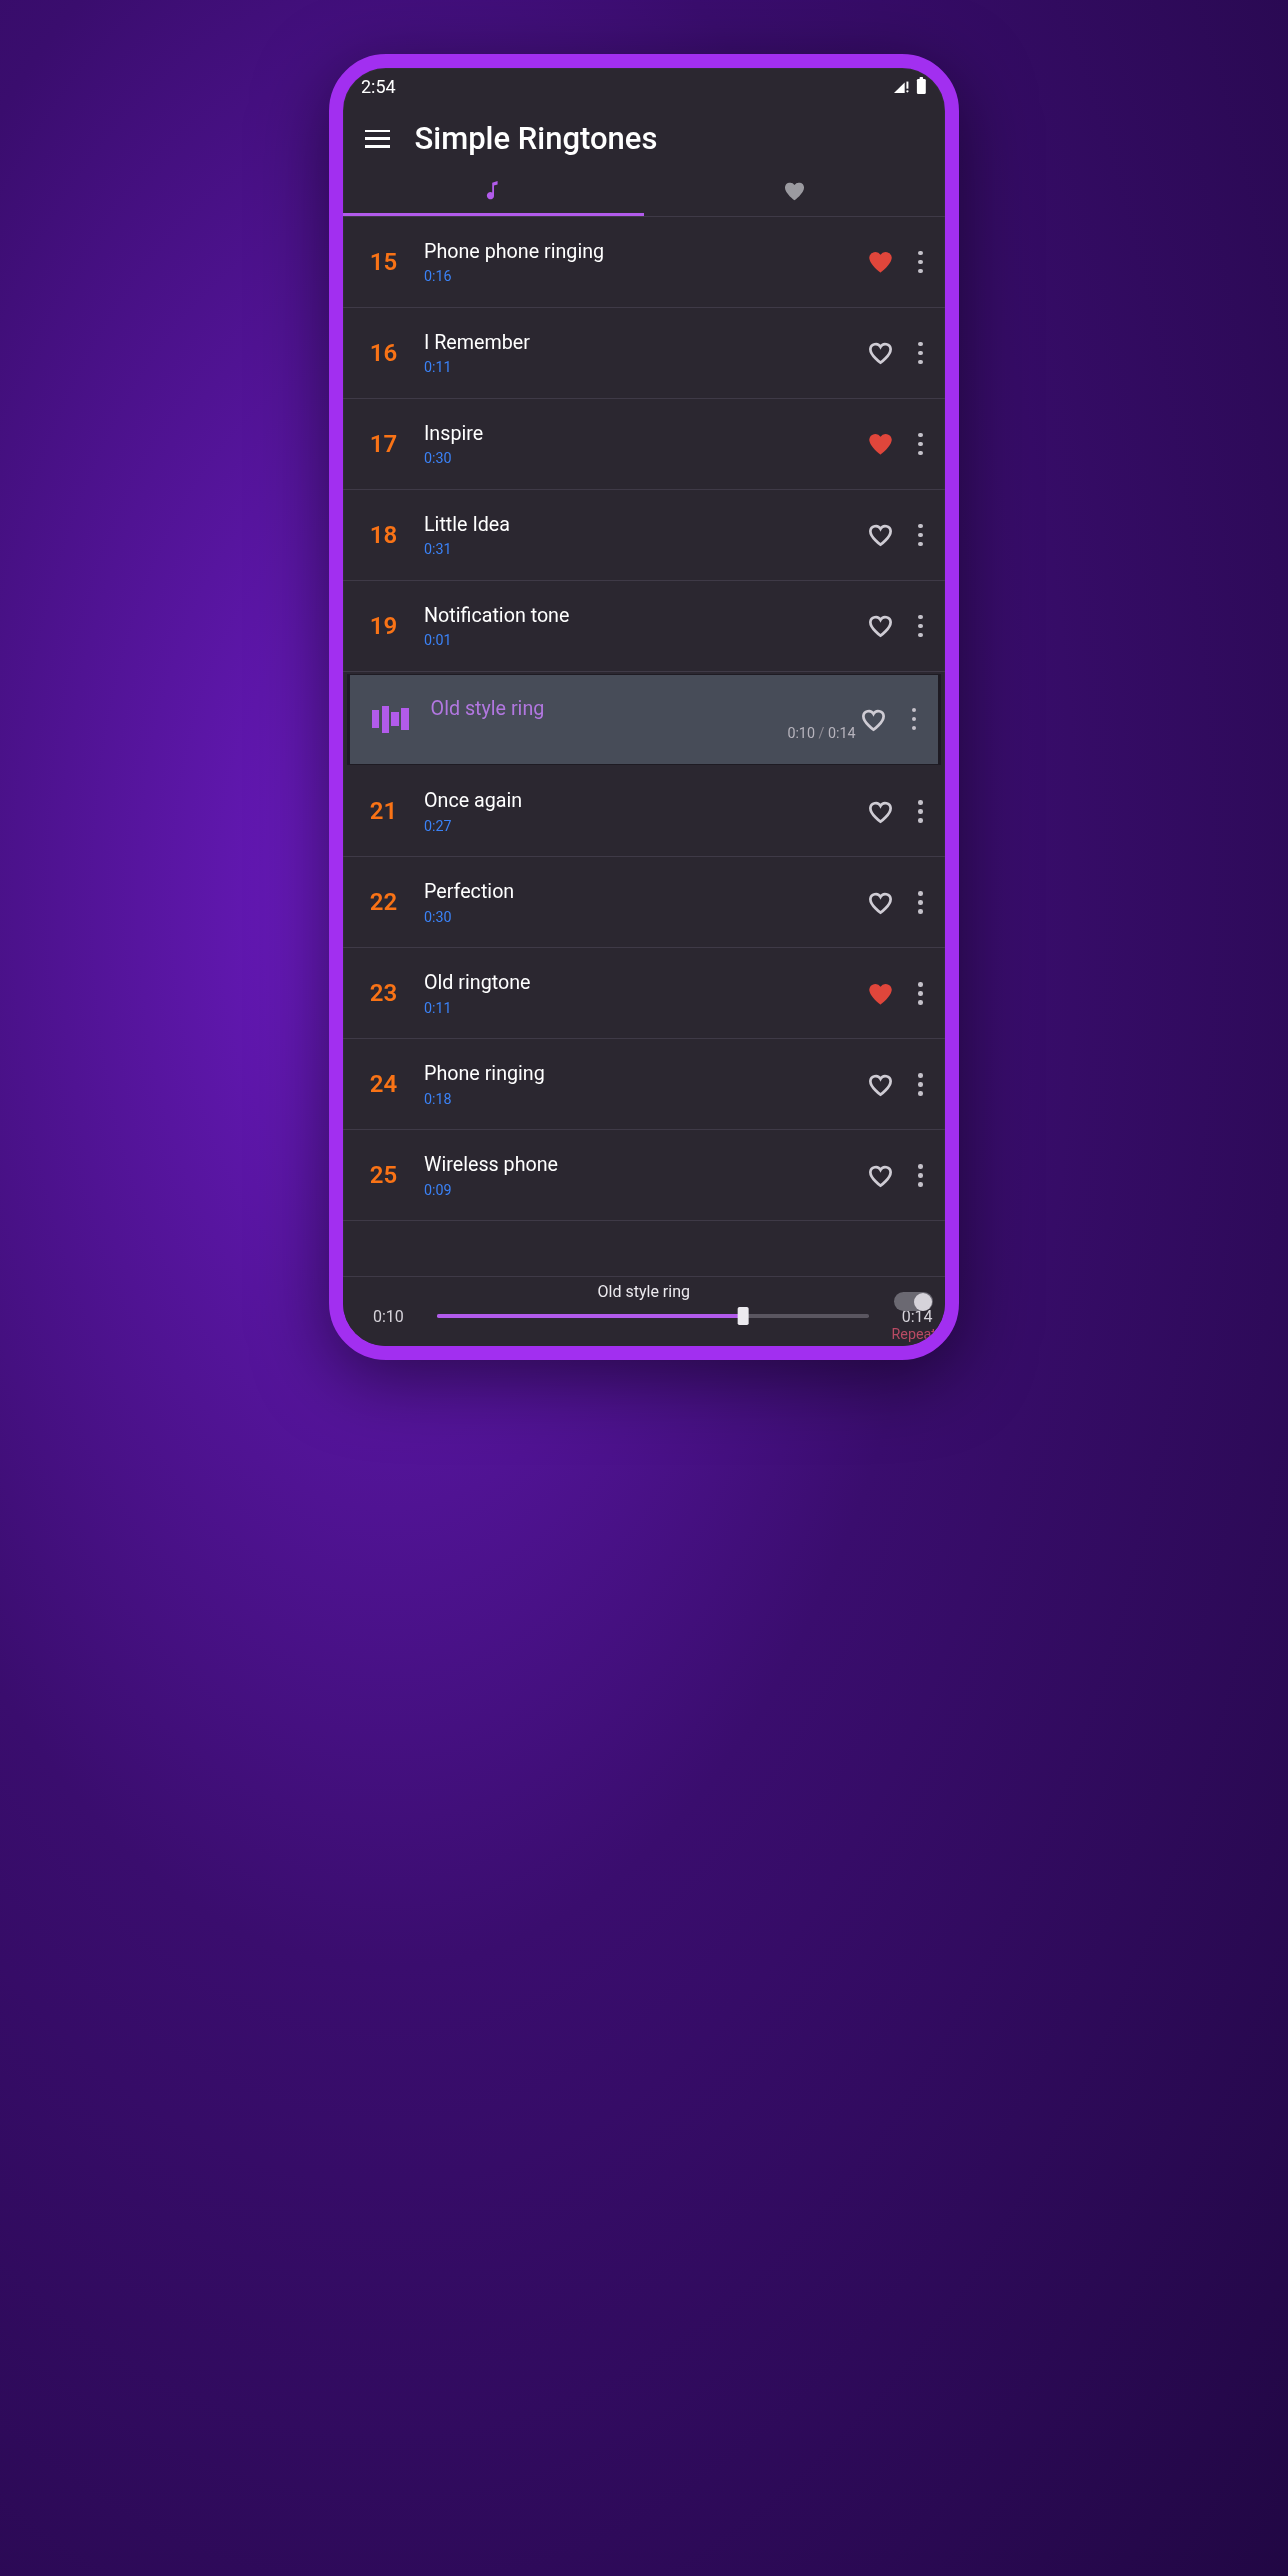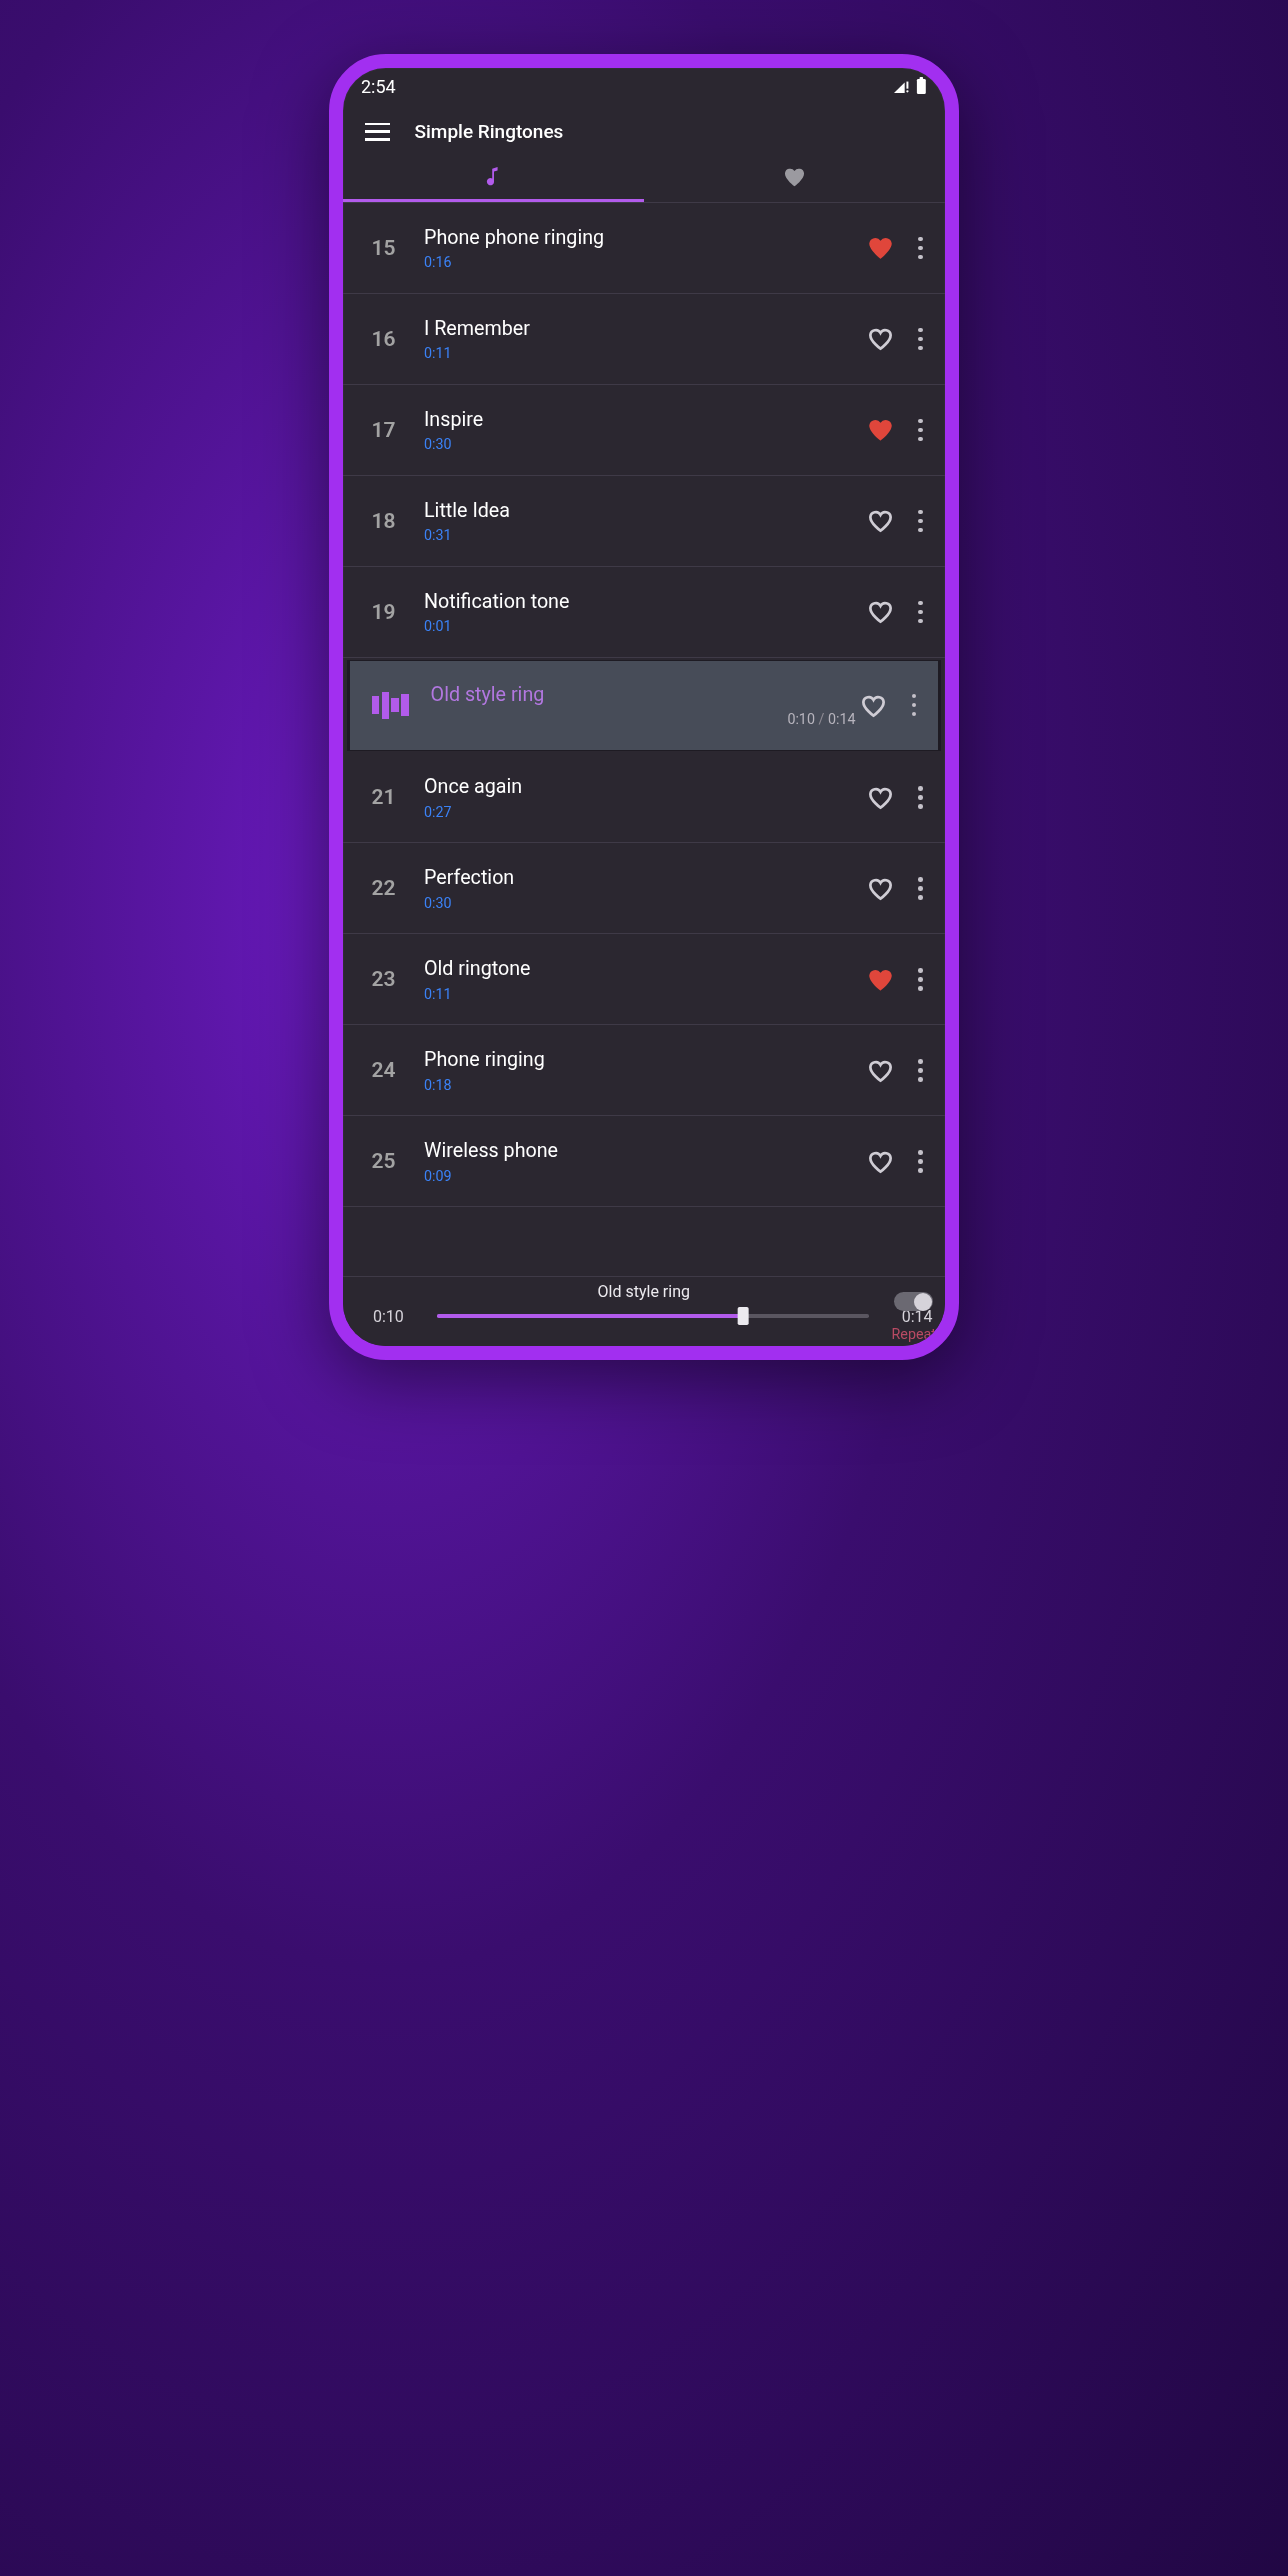"Simple Ringtones" .app-title { font-size: 19px -> 31px }
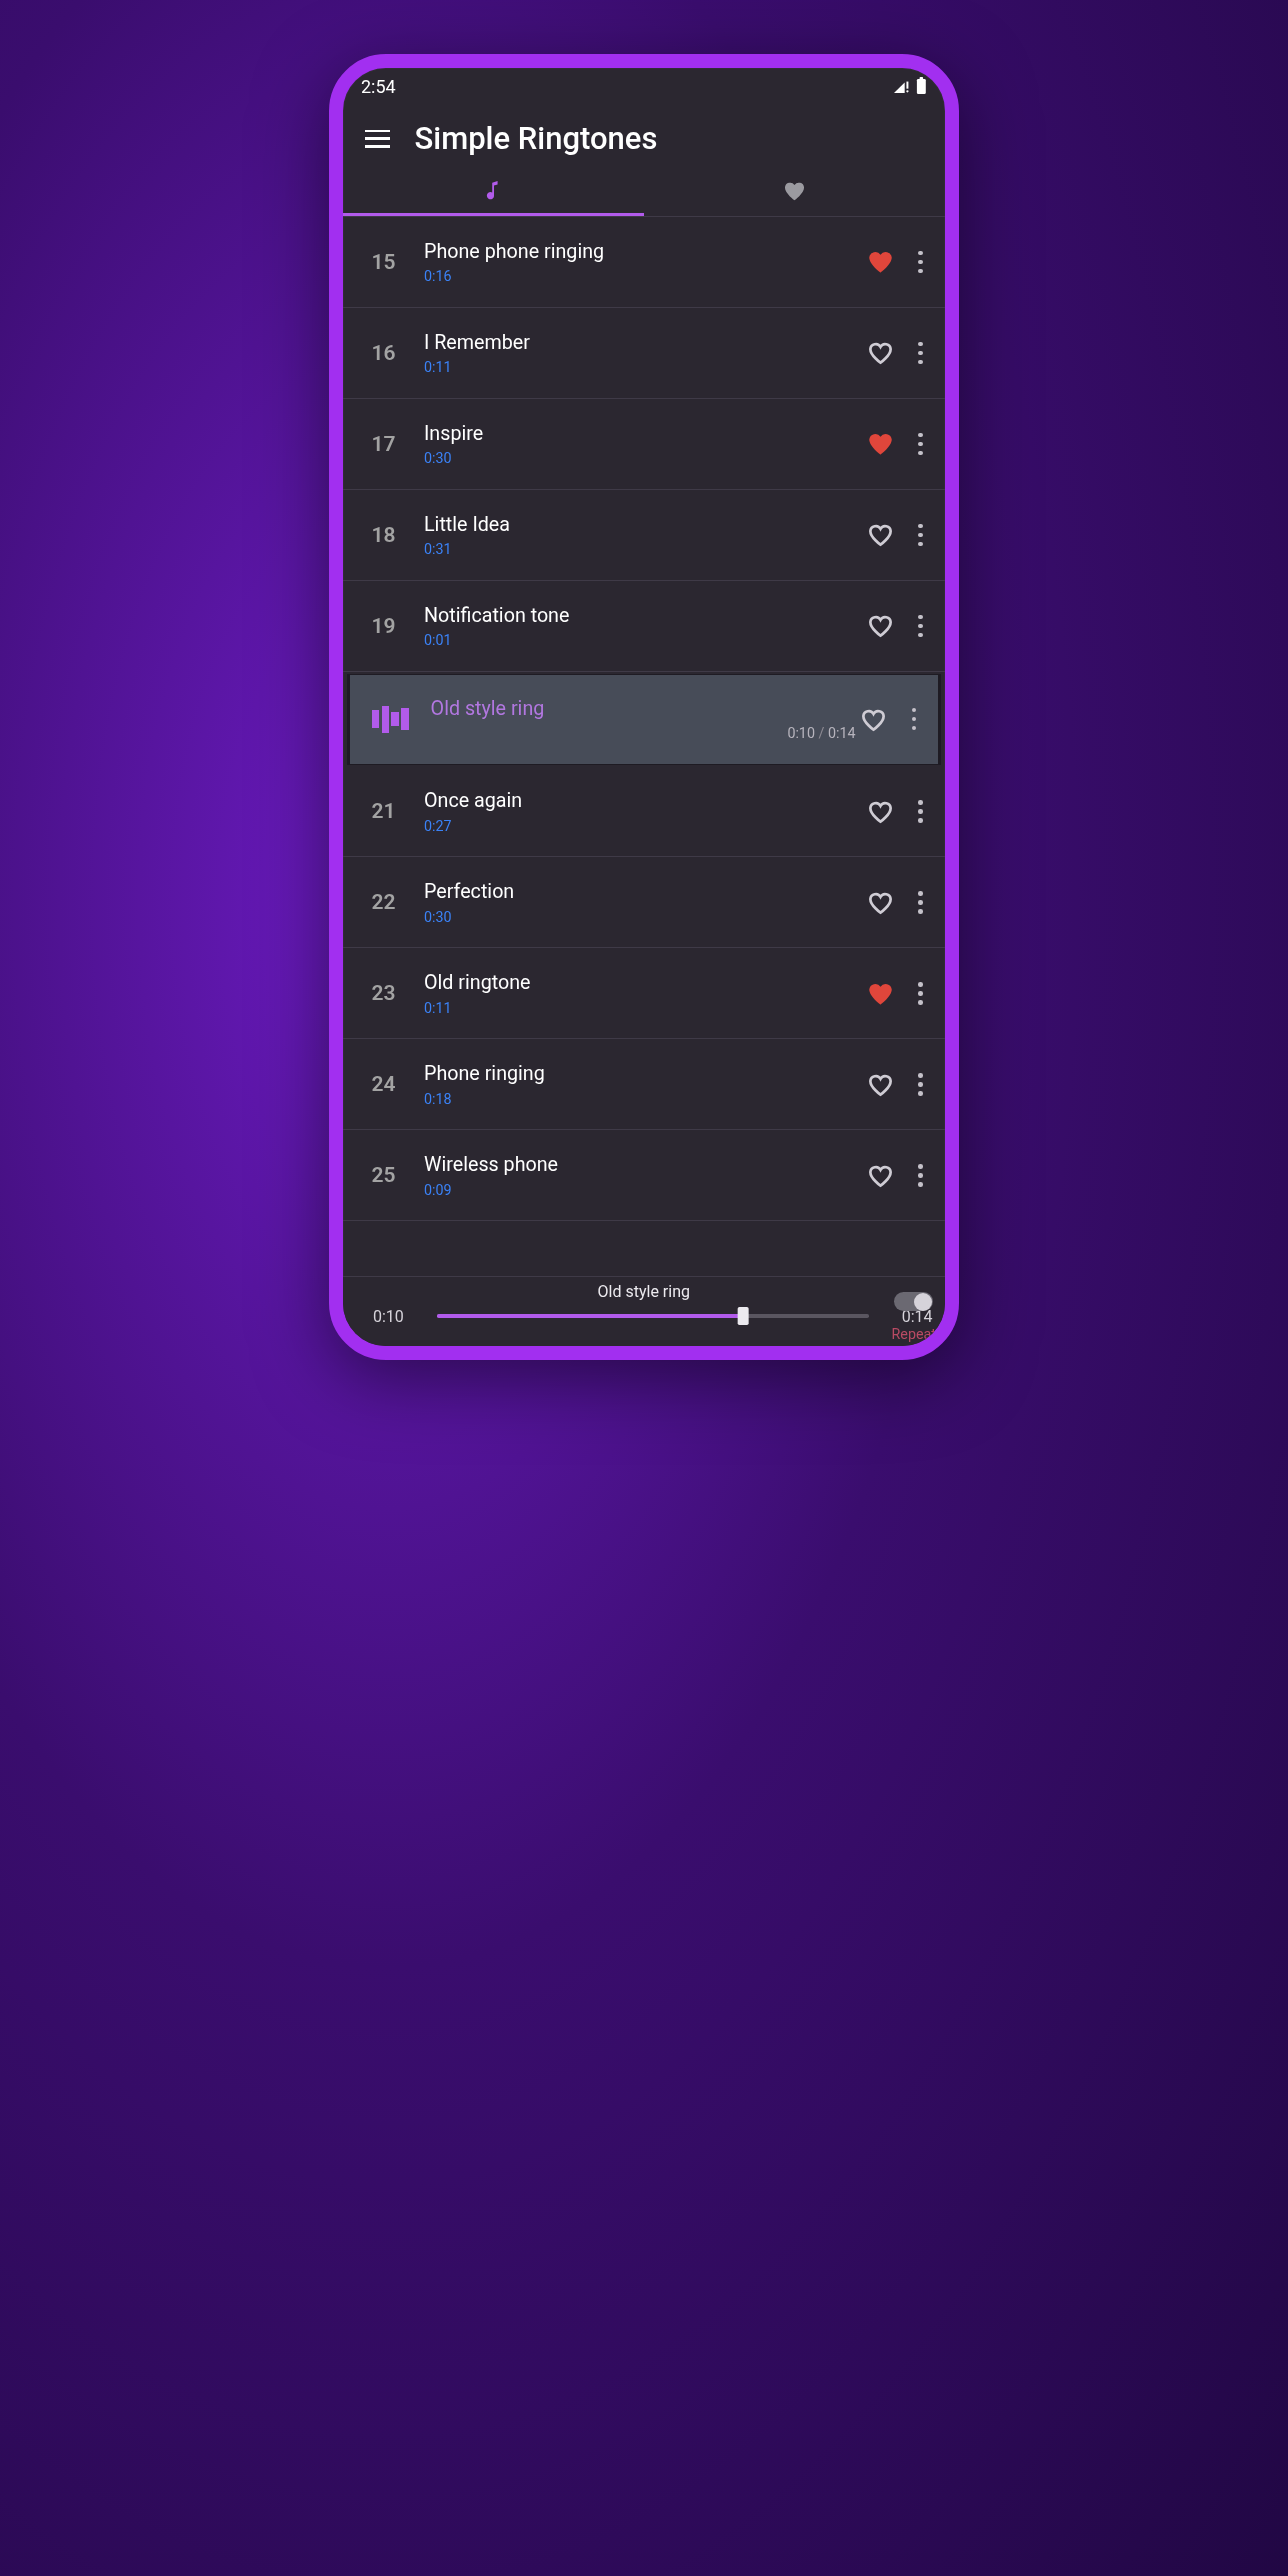"15" .idx { color: #a3a3a3 -> #f97316; font-size: 21px -> 24px }
